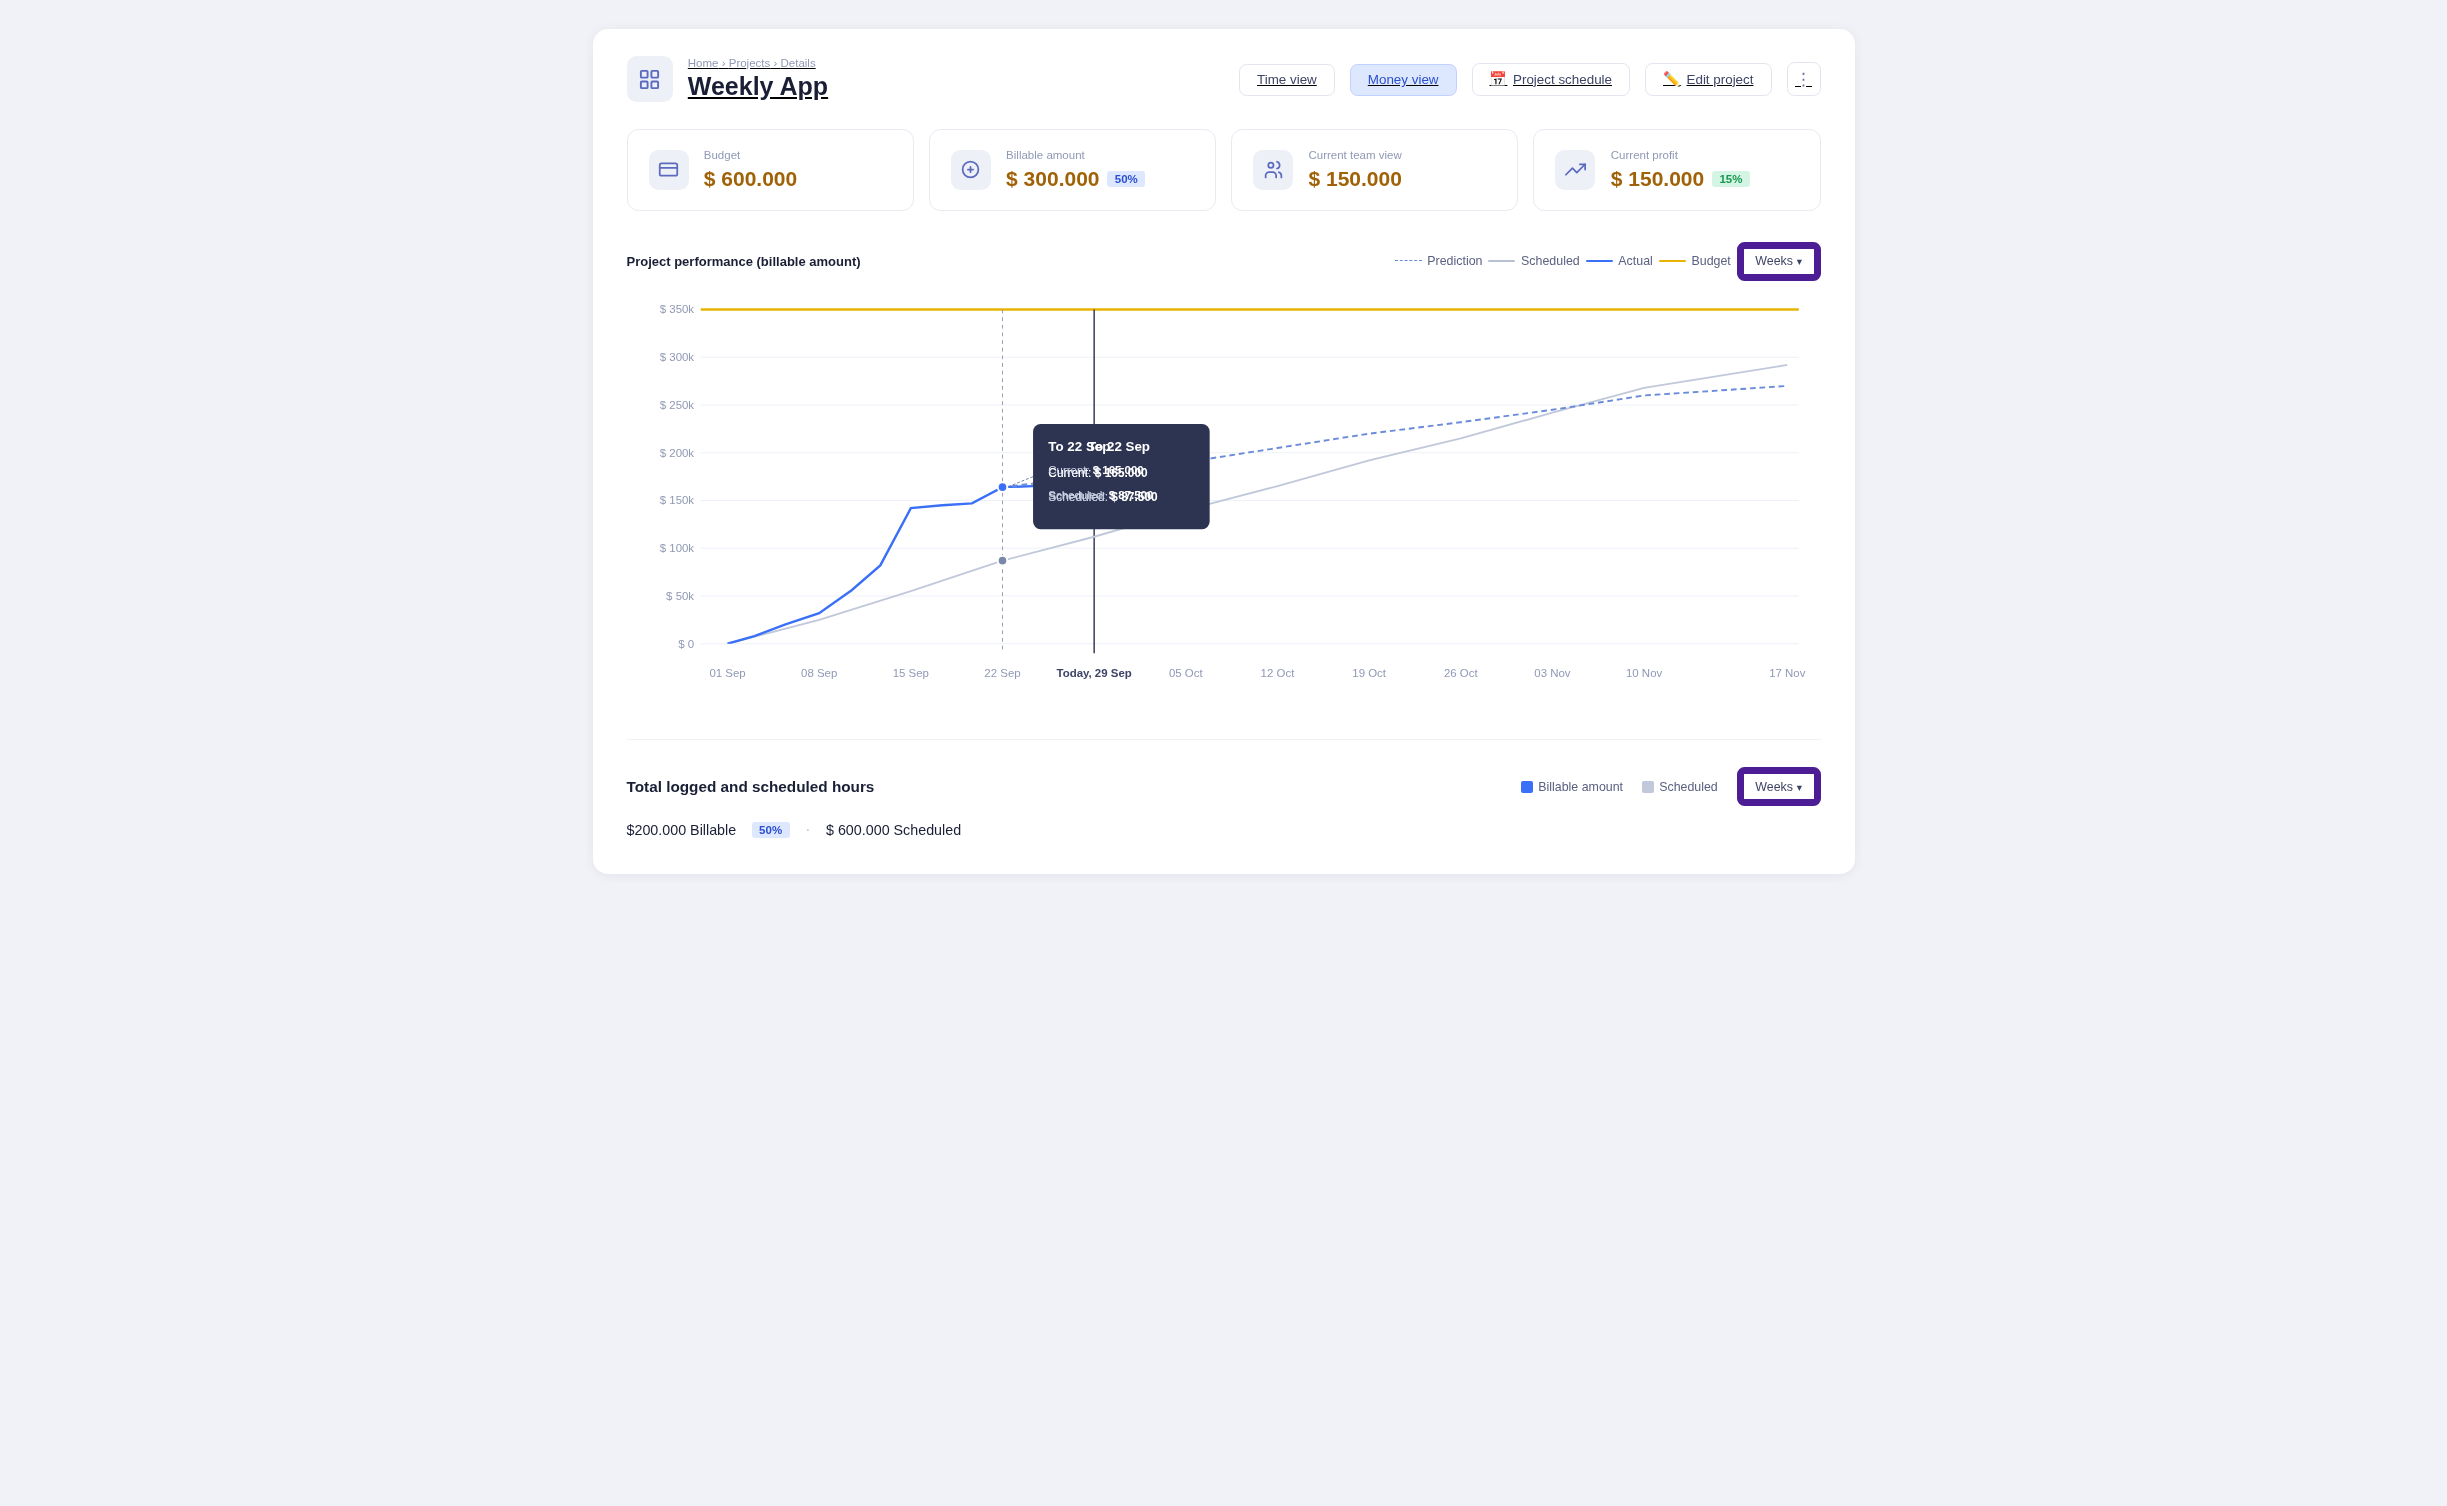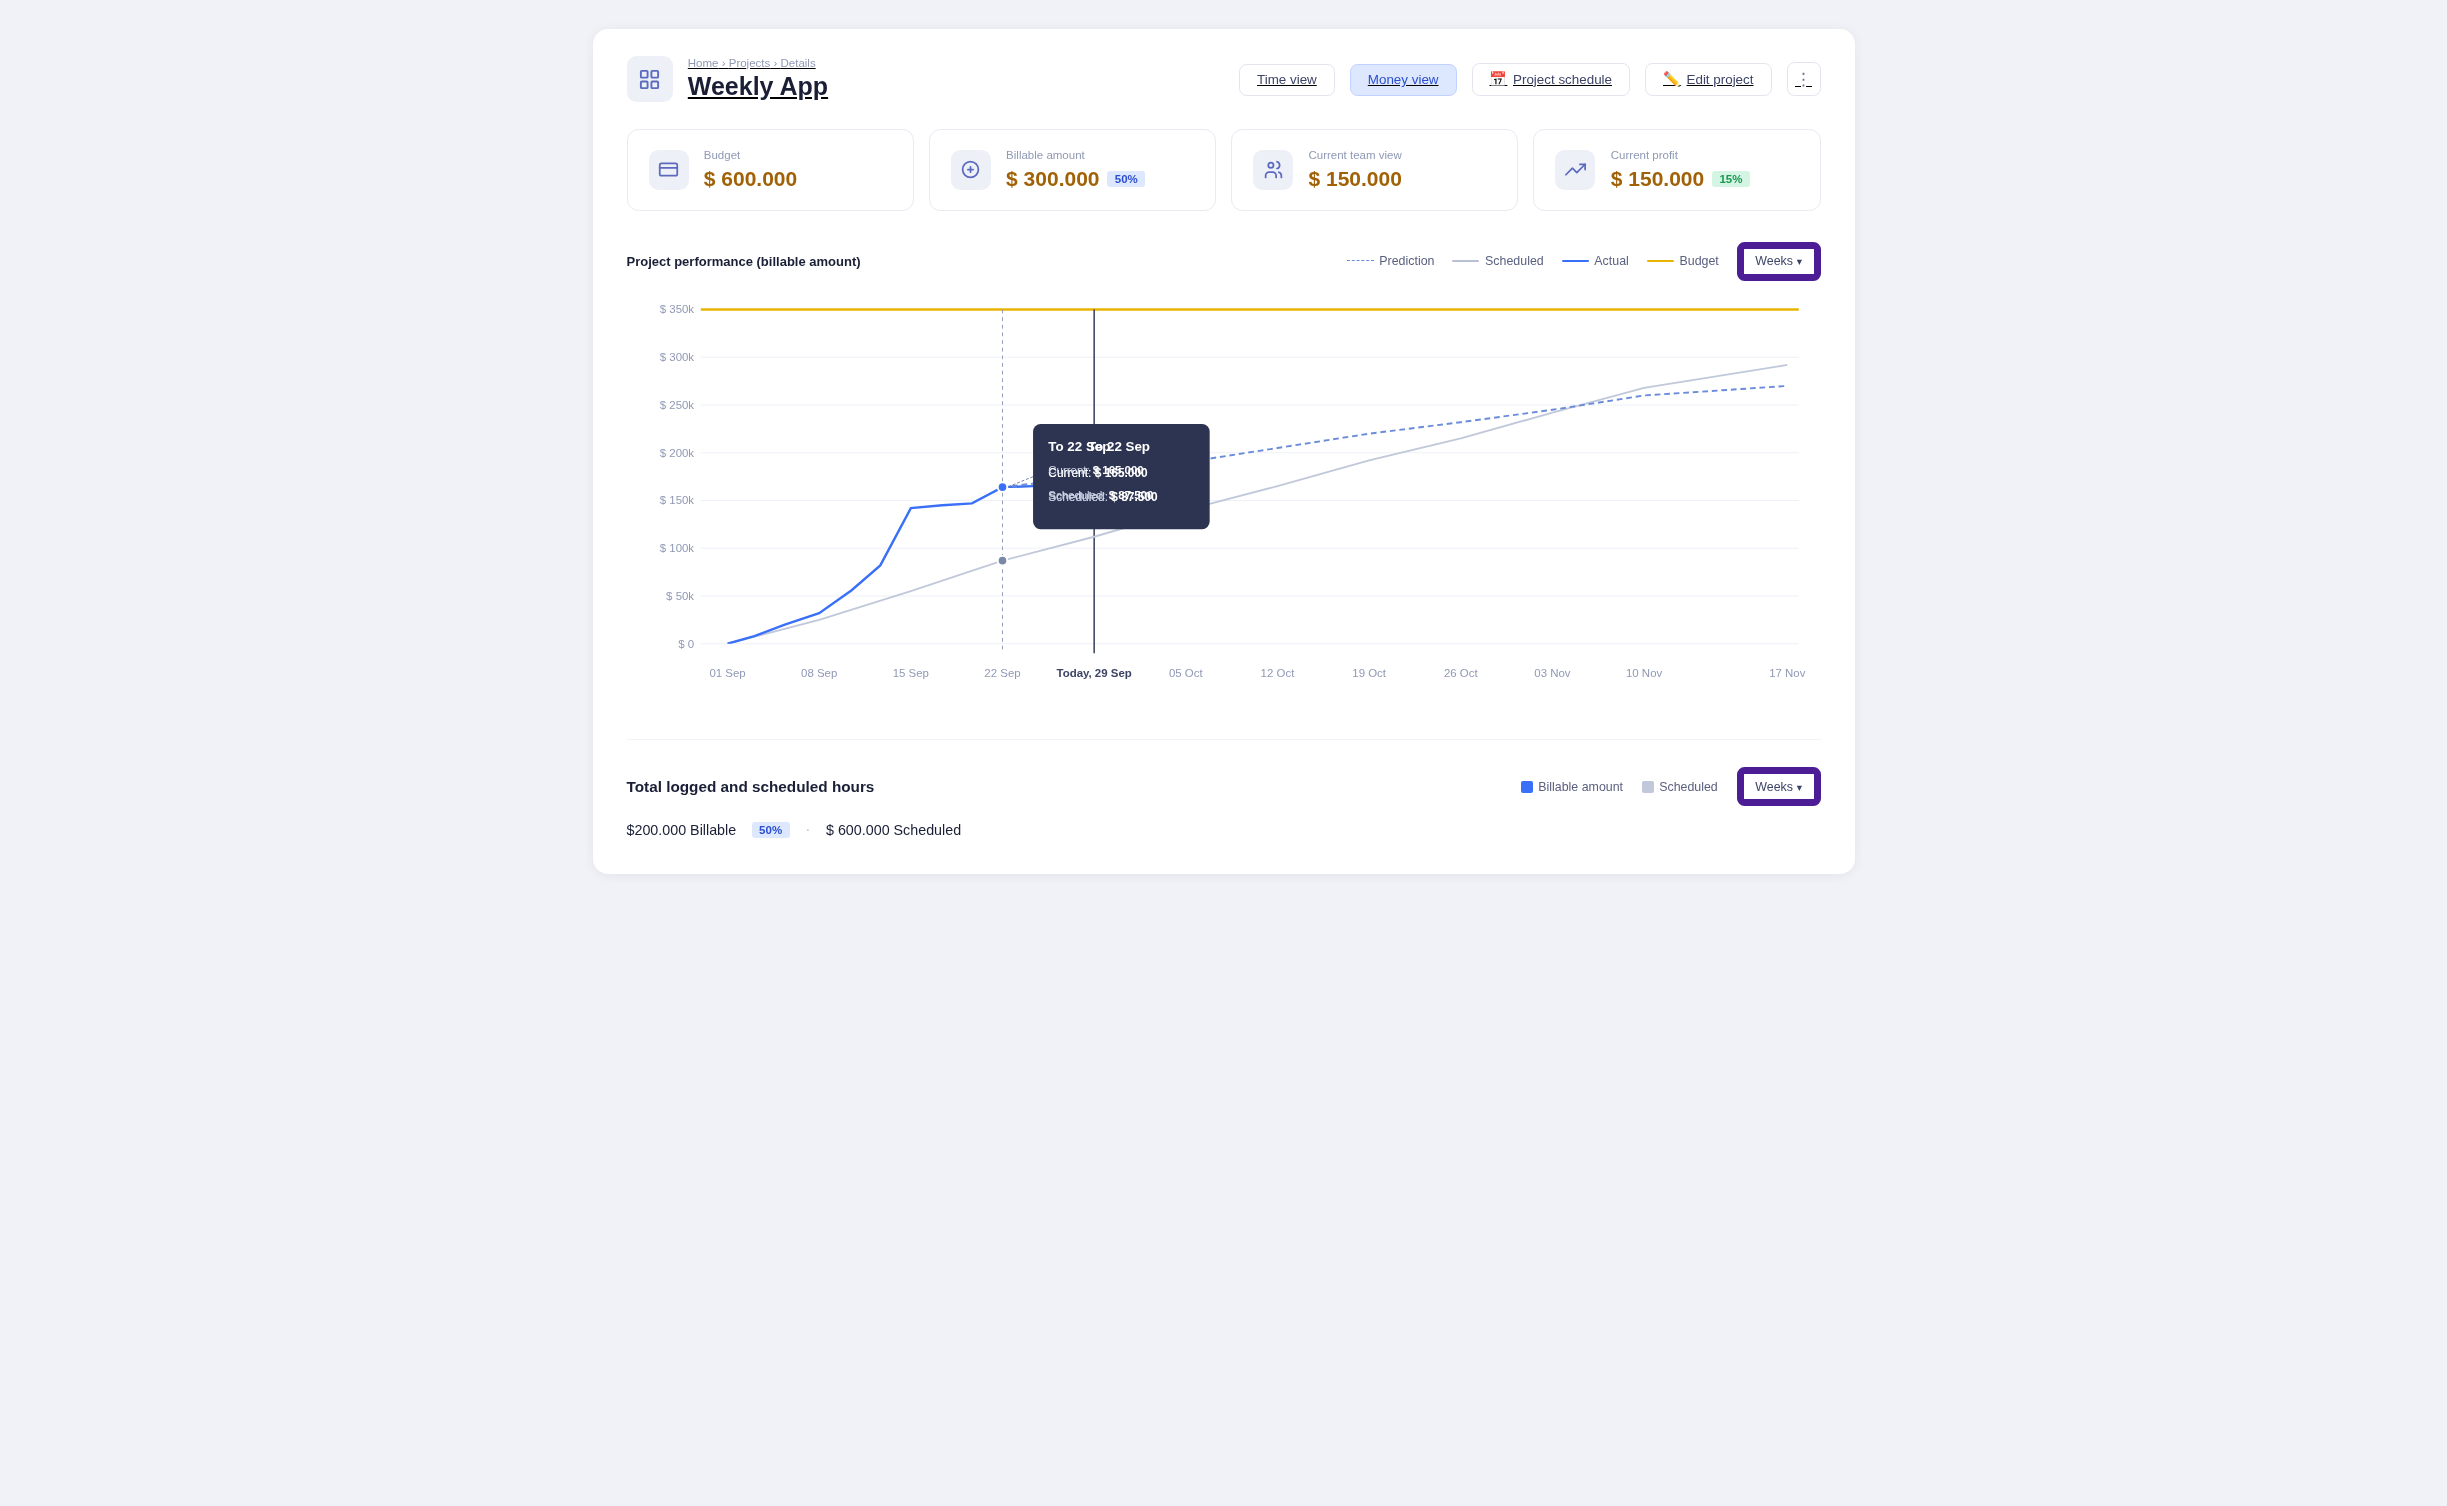"Prediction" .chart-legend { gap: 18px -> 6px }
